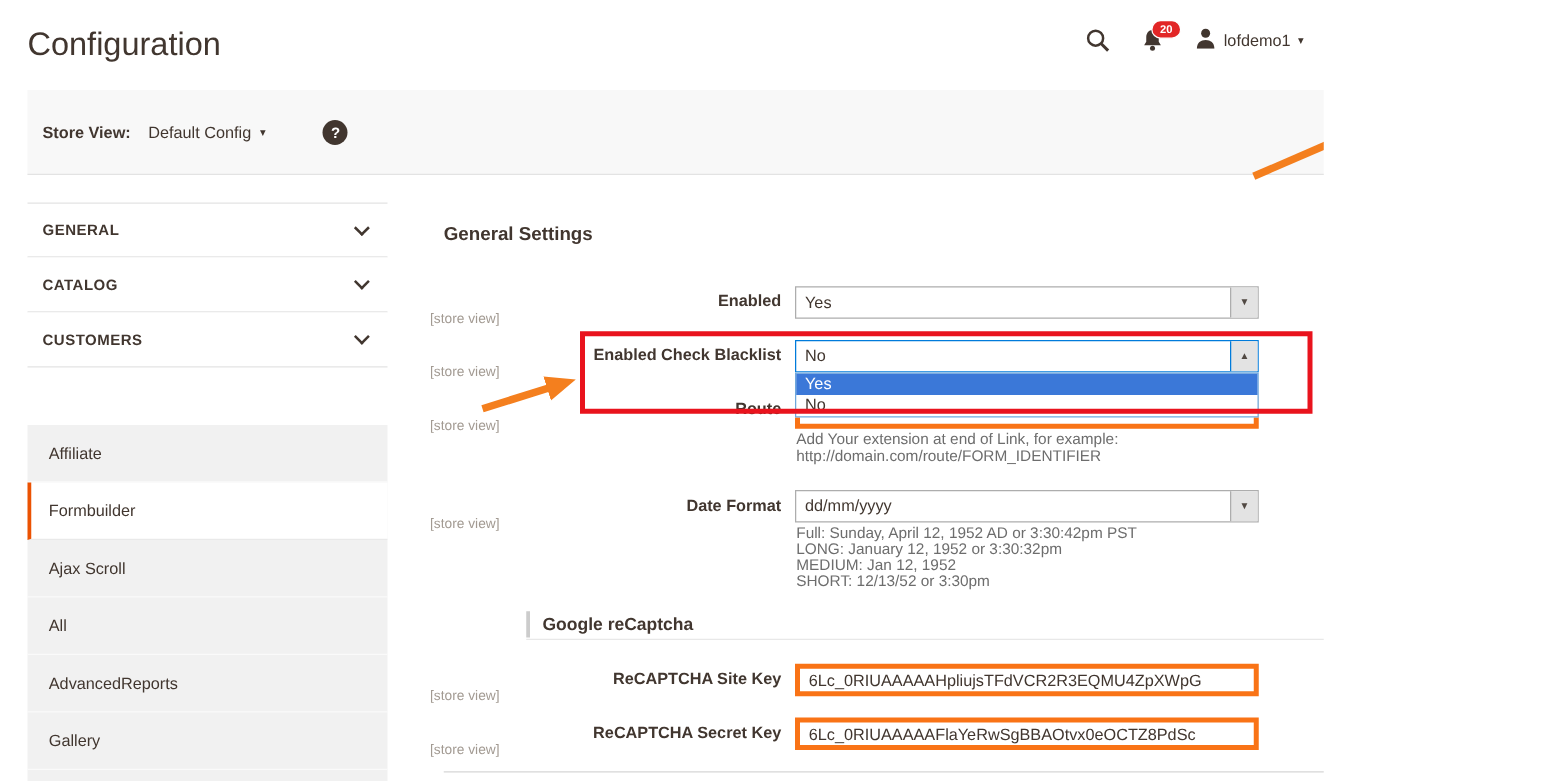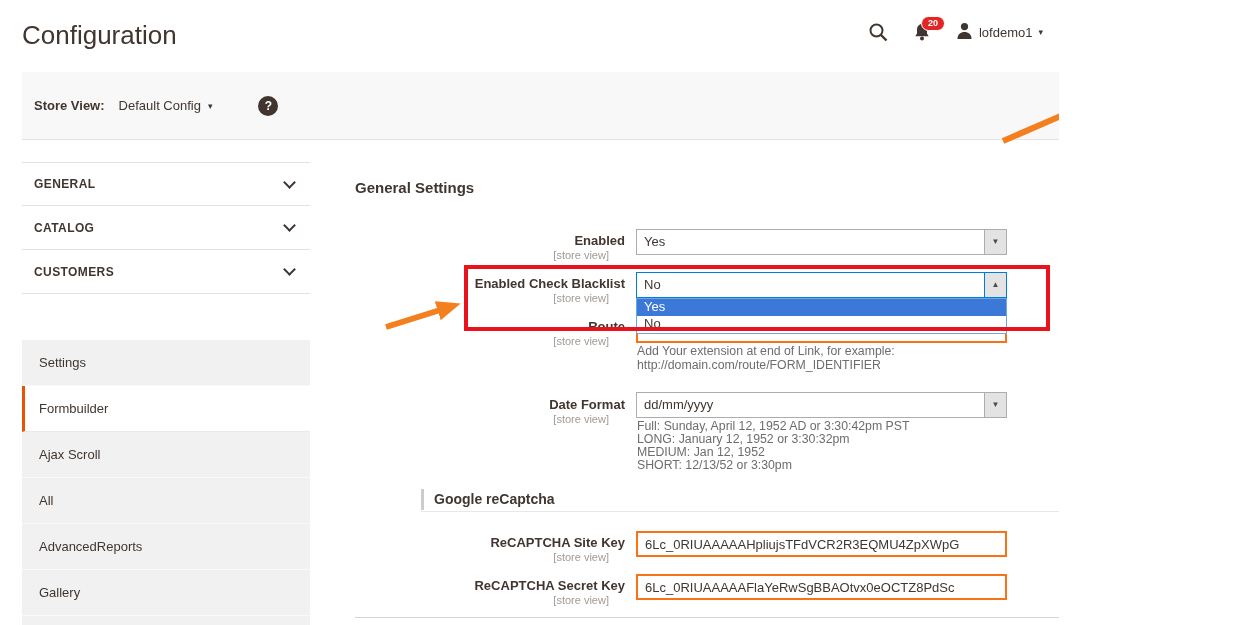"[store view]" .fscope { left: 329px -> 344px; text-align: right -> none }
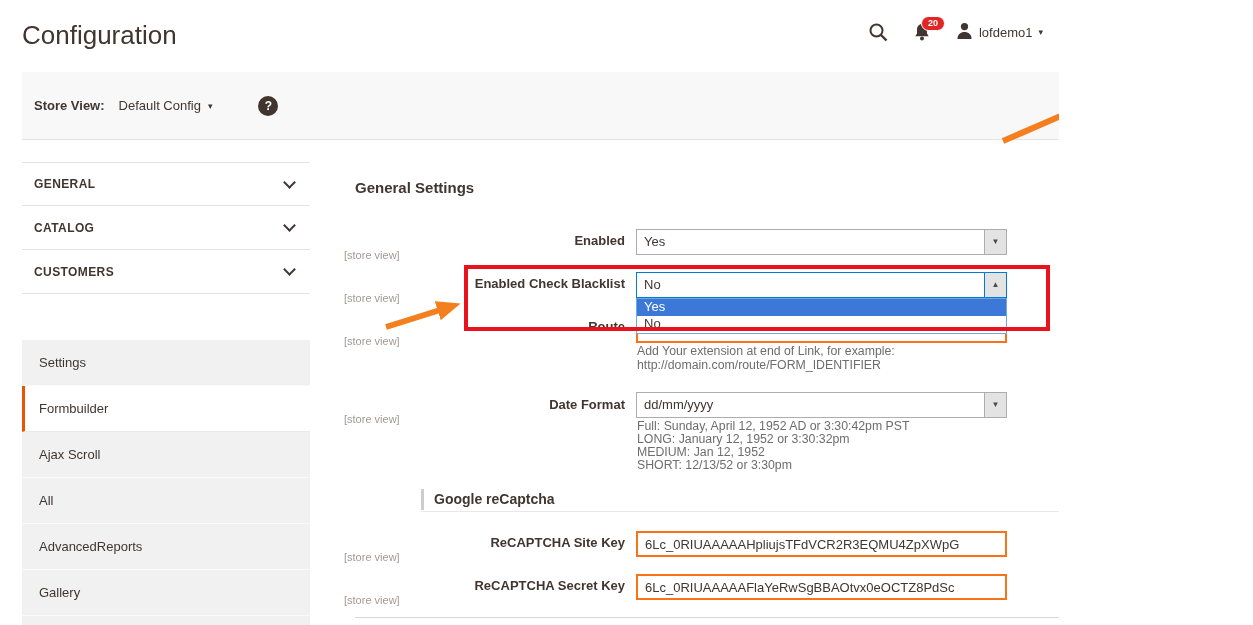"Settings" span { text: Settings -> Affiliate }
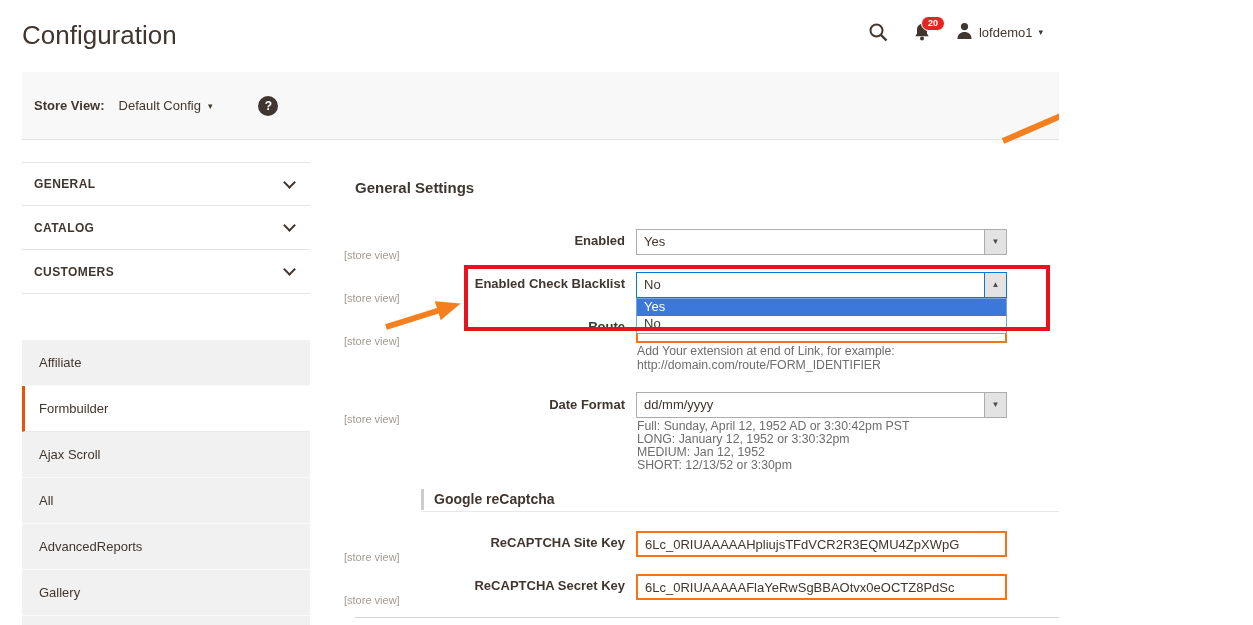"6Lc_0RIUAAAAAHpliujsTFdVCR2R3EQMU4ZpXWpG" .tinput { border: 2px solid #f97316 -> 4px solid #f97316 }
